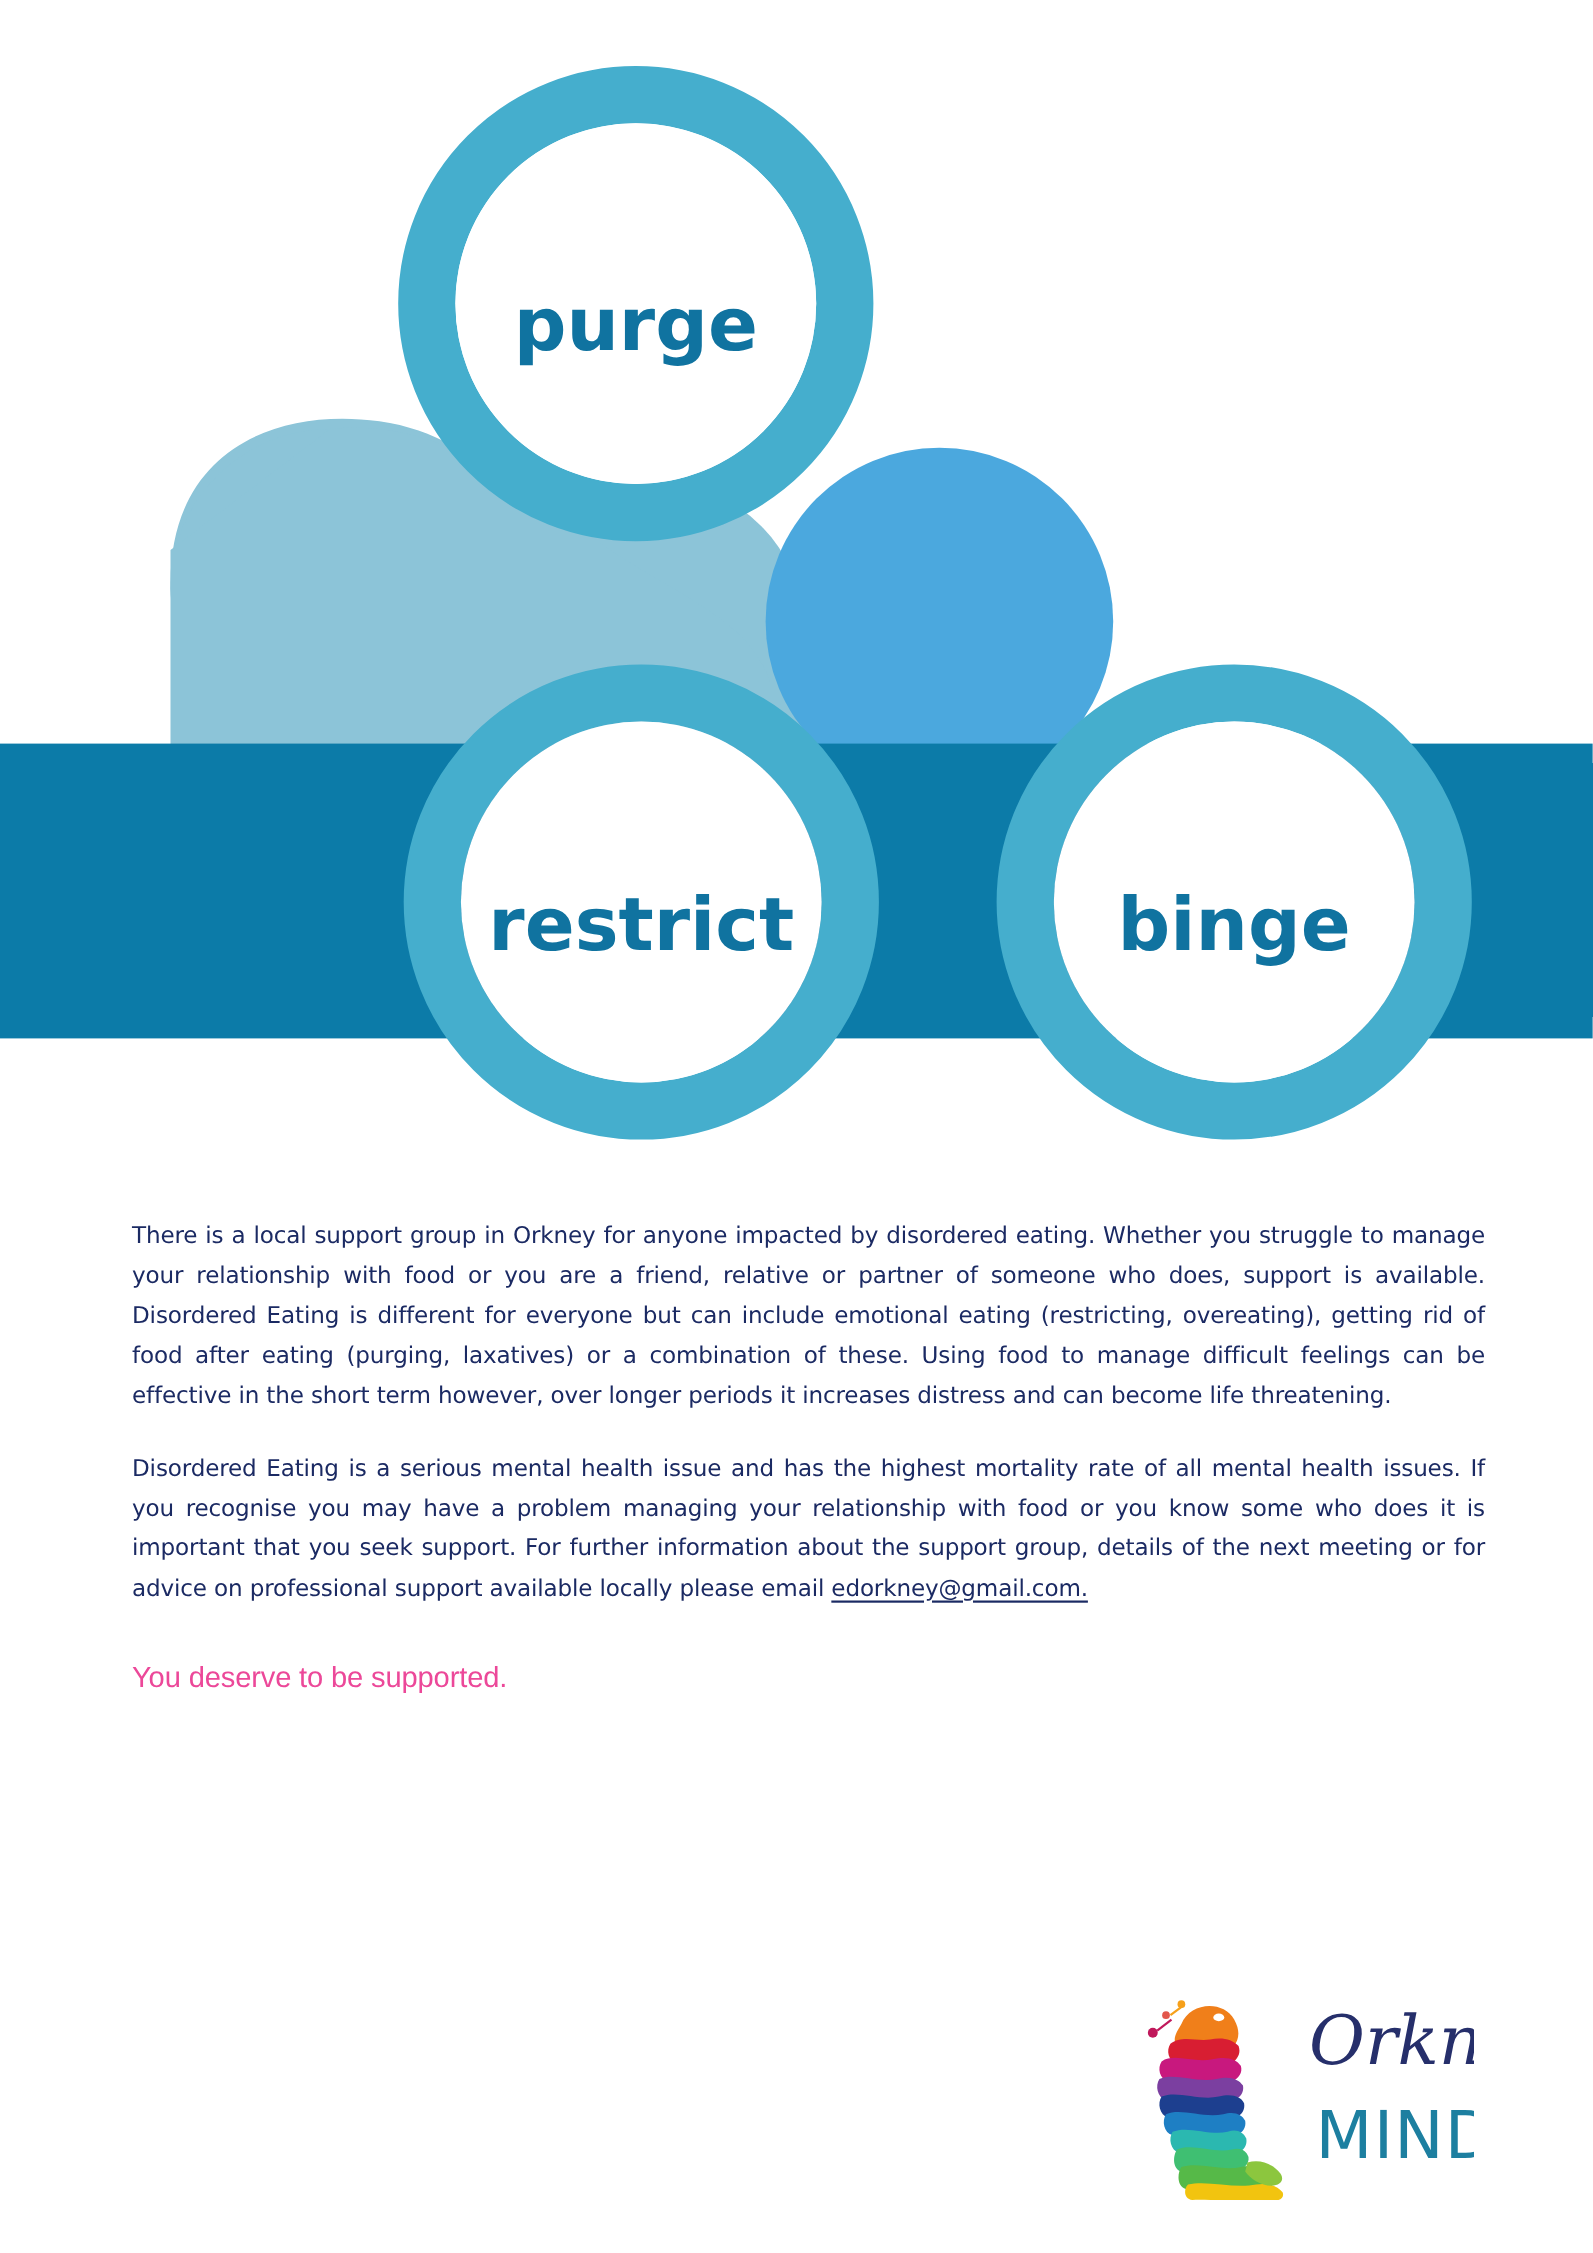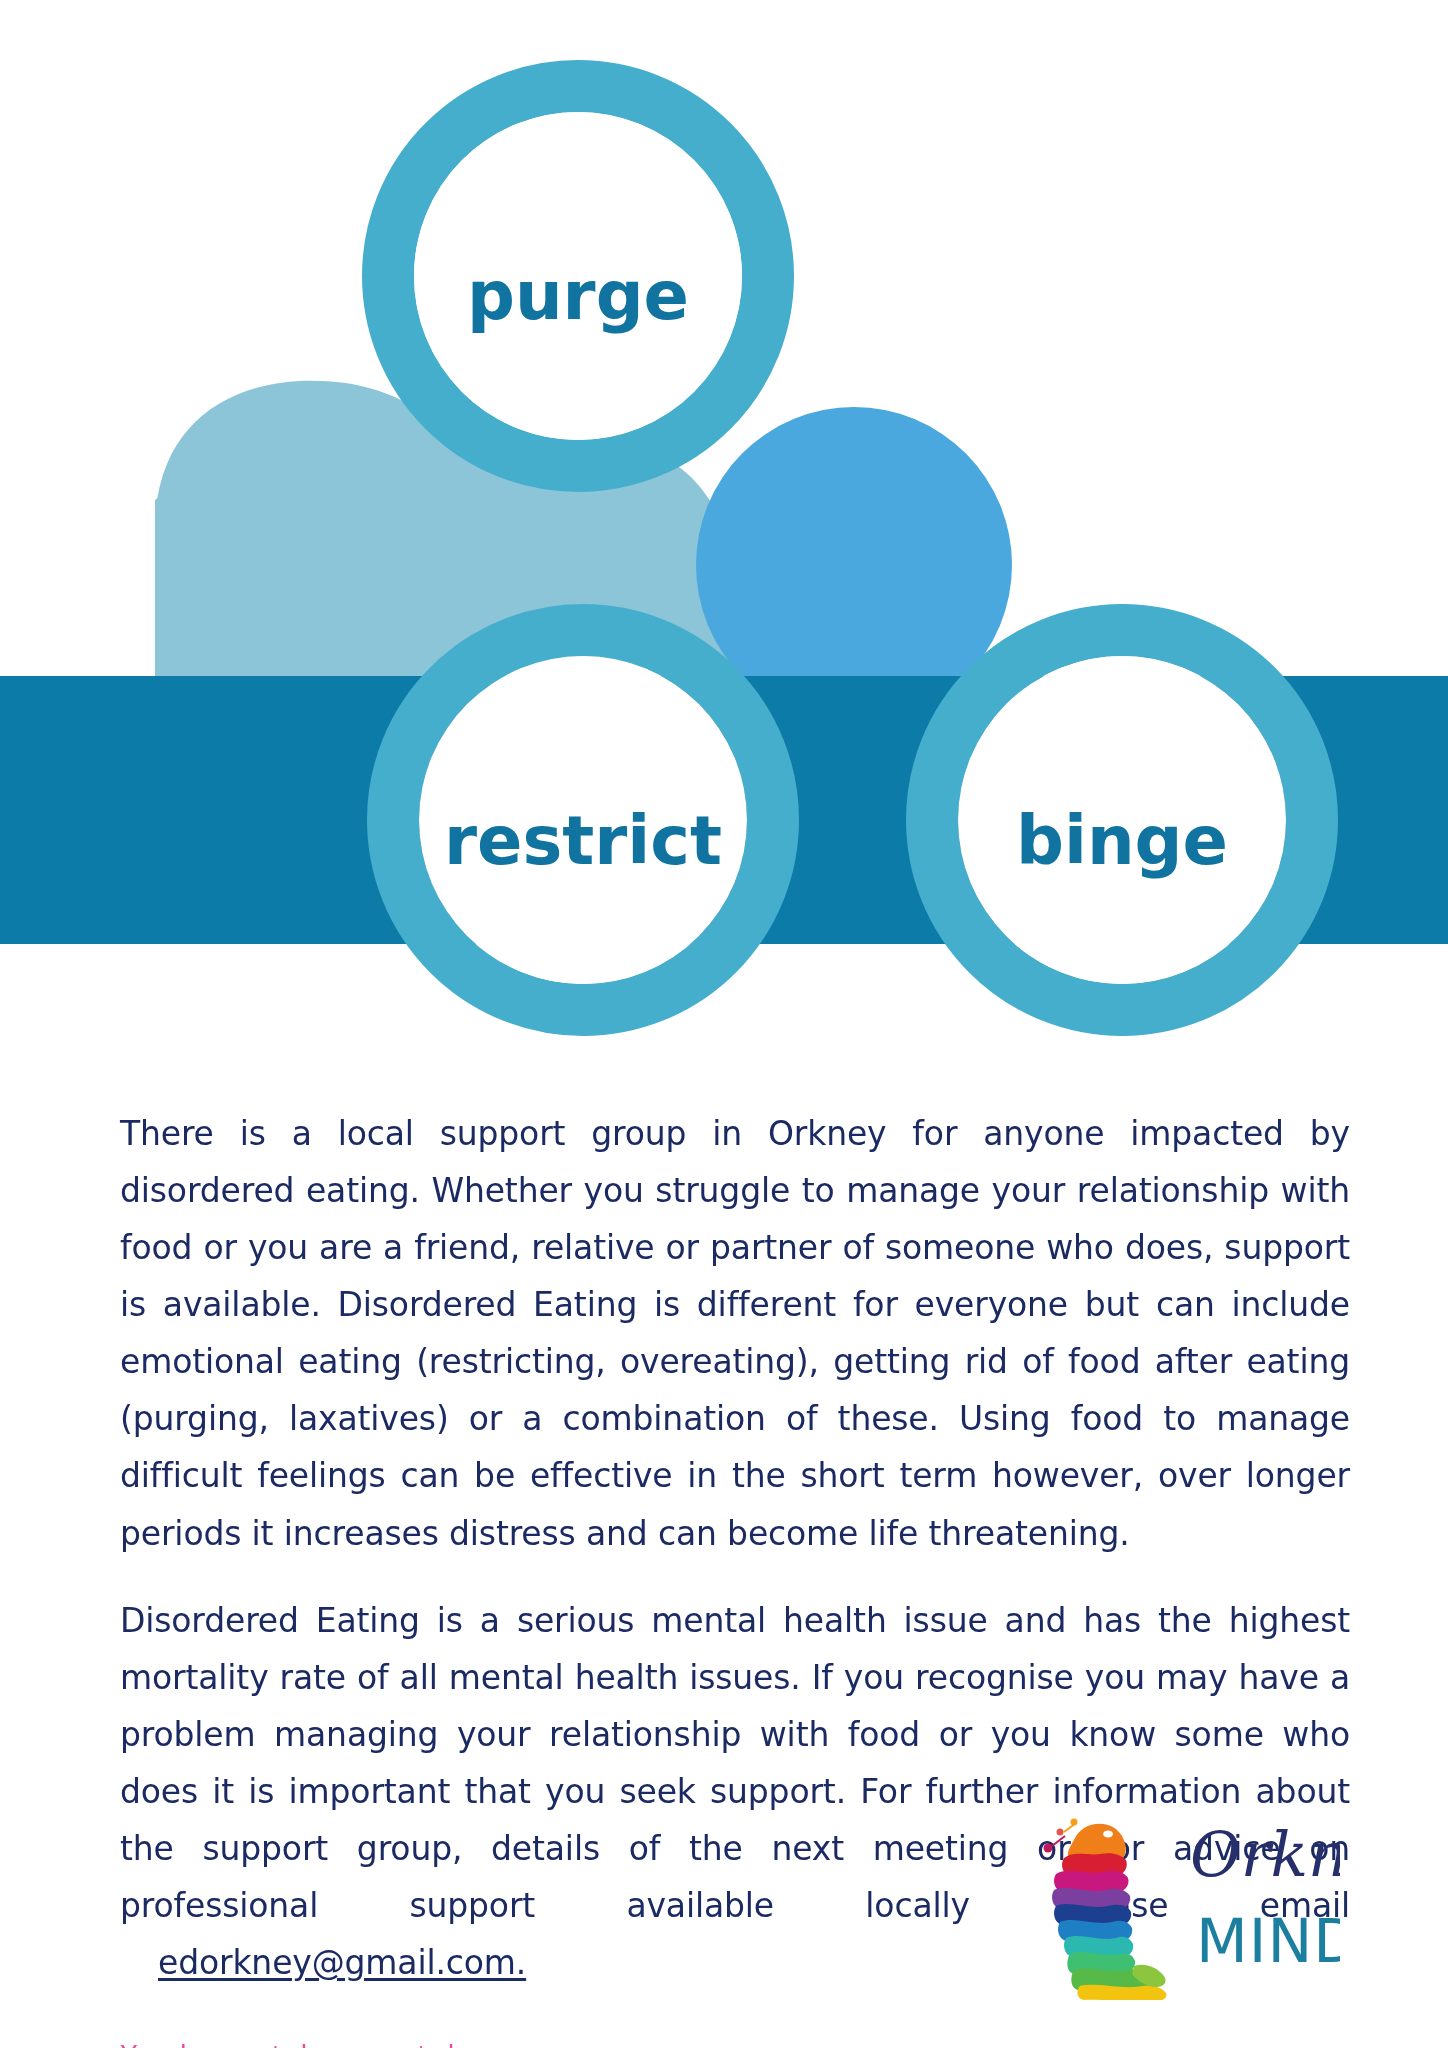"There is a local support" .body-paragraph { font-size: 33px -> 21px }
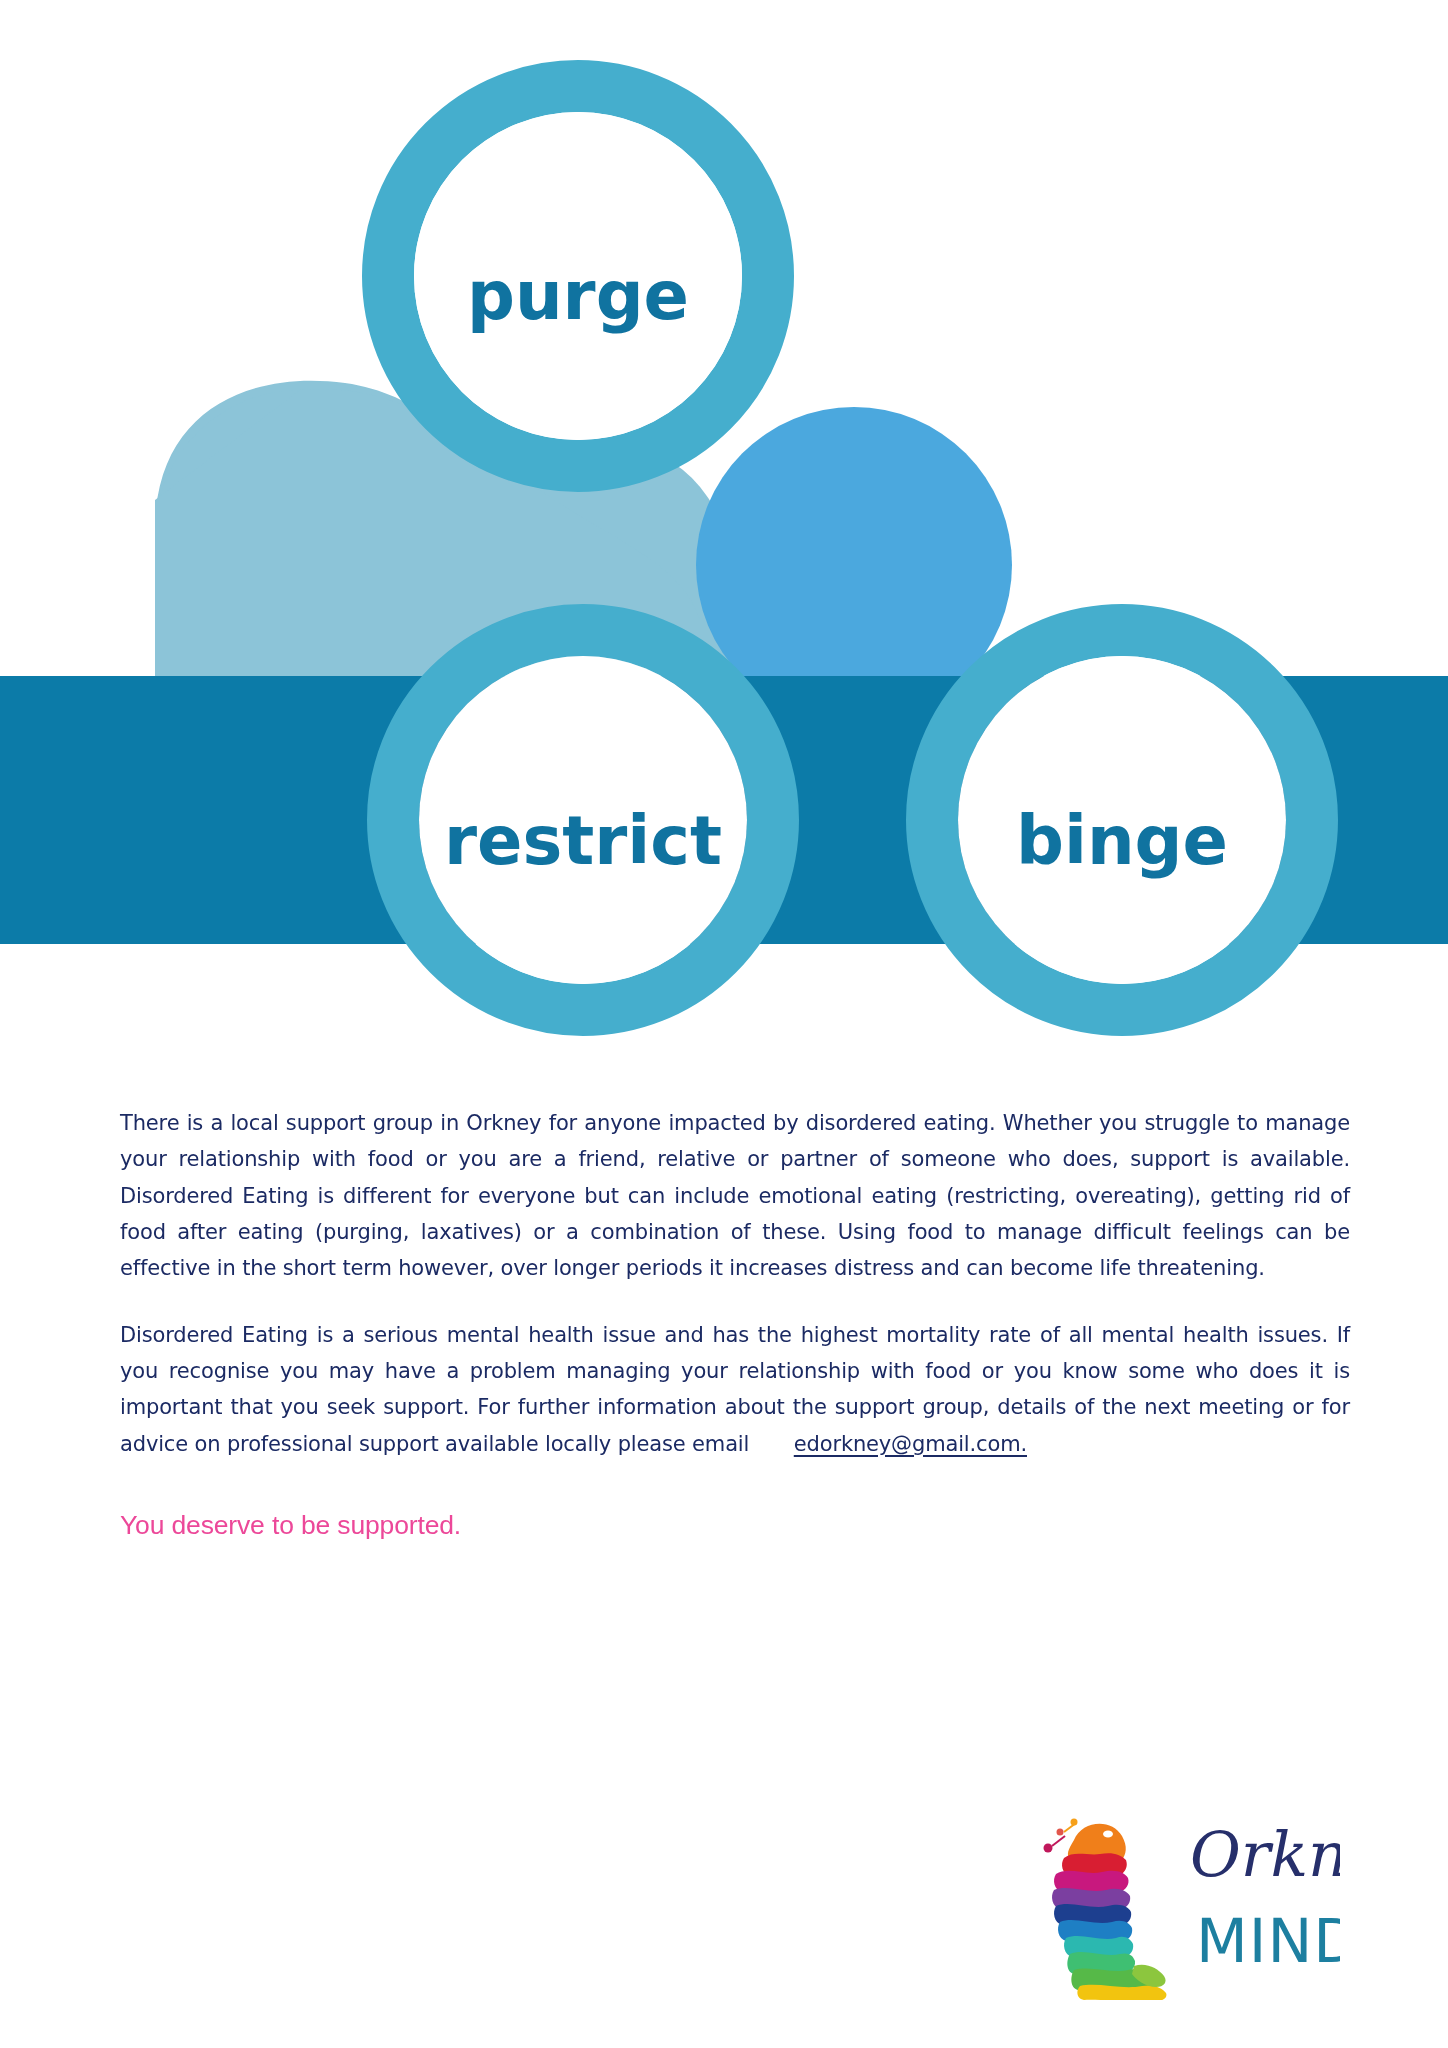"edorkney@gmail.com." #email-link { margin-left: 38px -> none }
